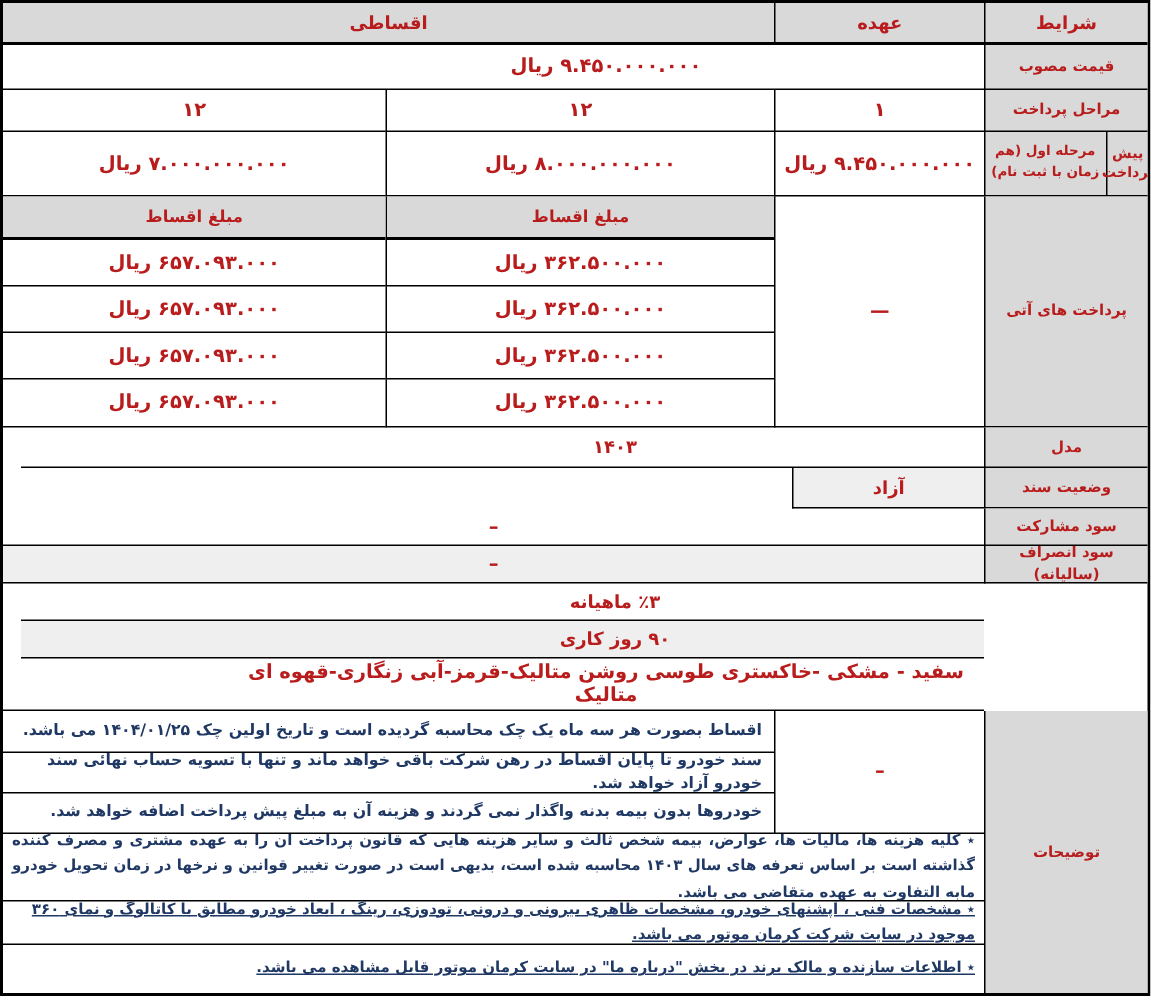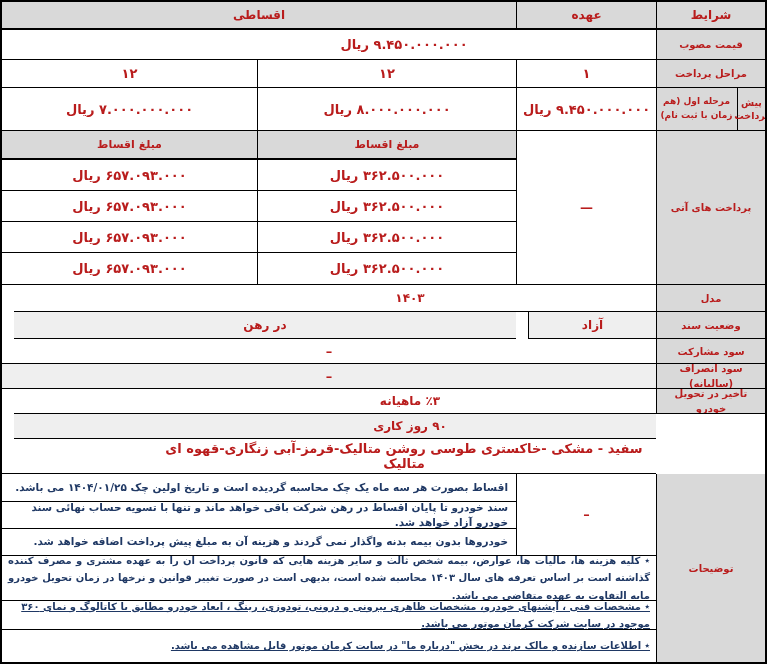"در رهن" div.cell { html: <div>در رهن</div> -> none }
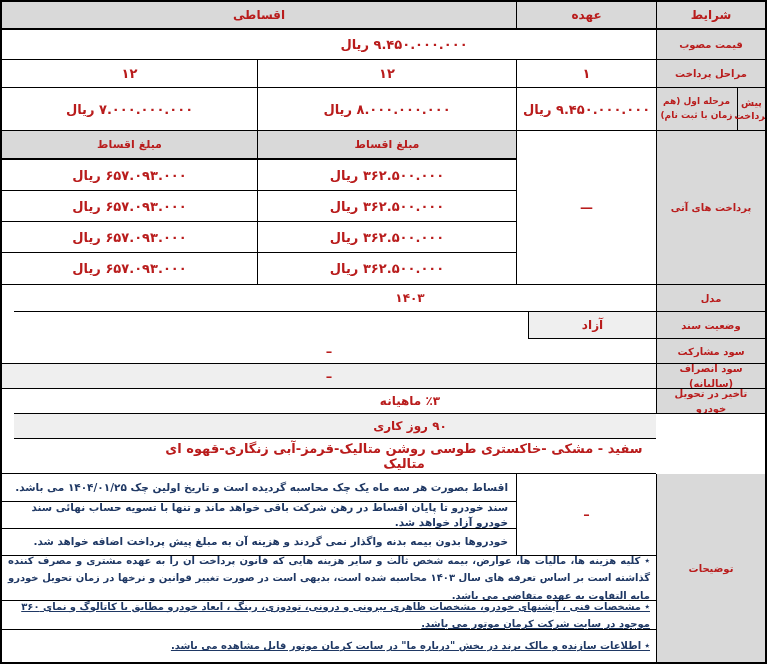"تاخیر در تحویل خودرو" div.cell { html: <div>تاخیر در تحویل خودرو</div> -> none }
